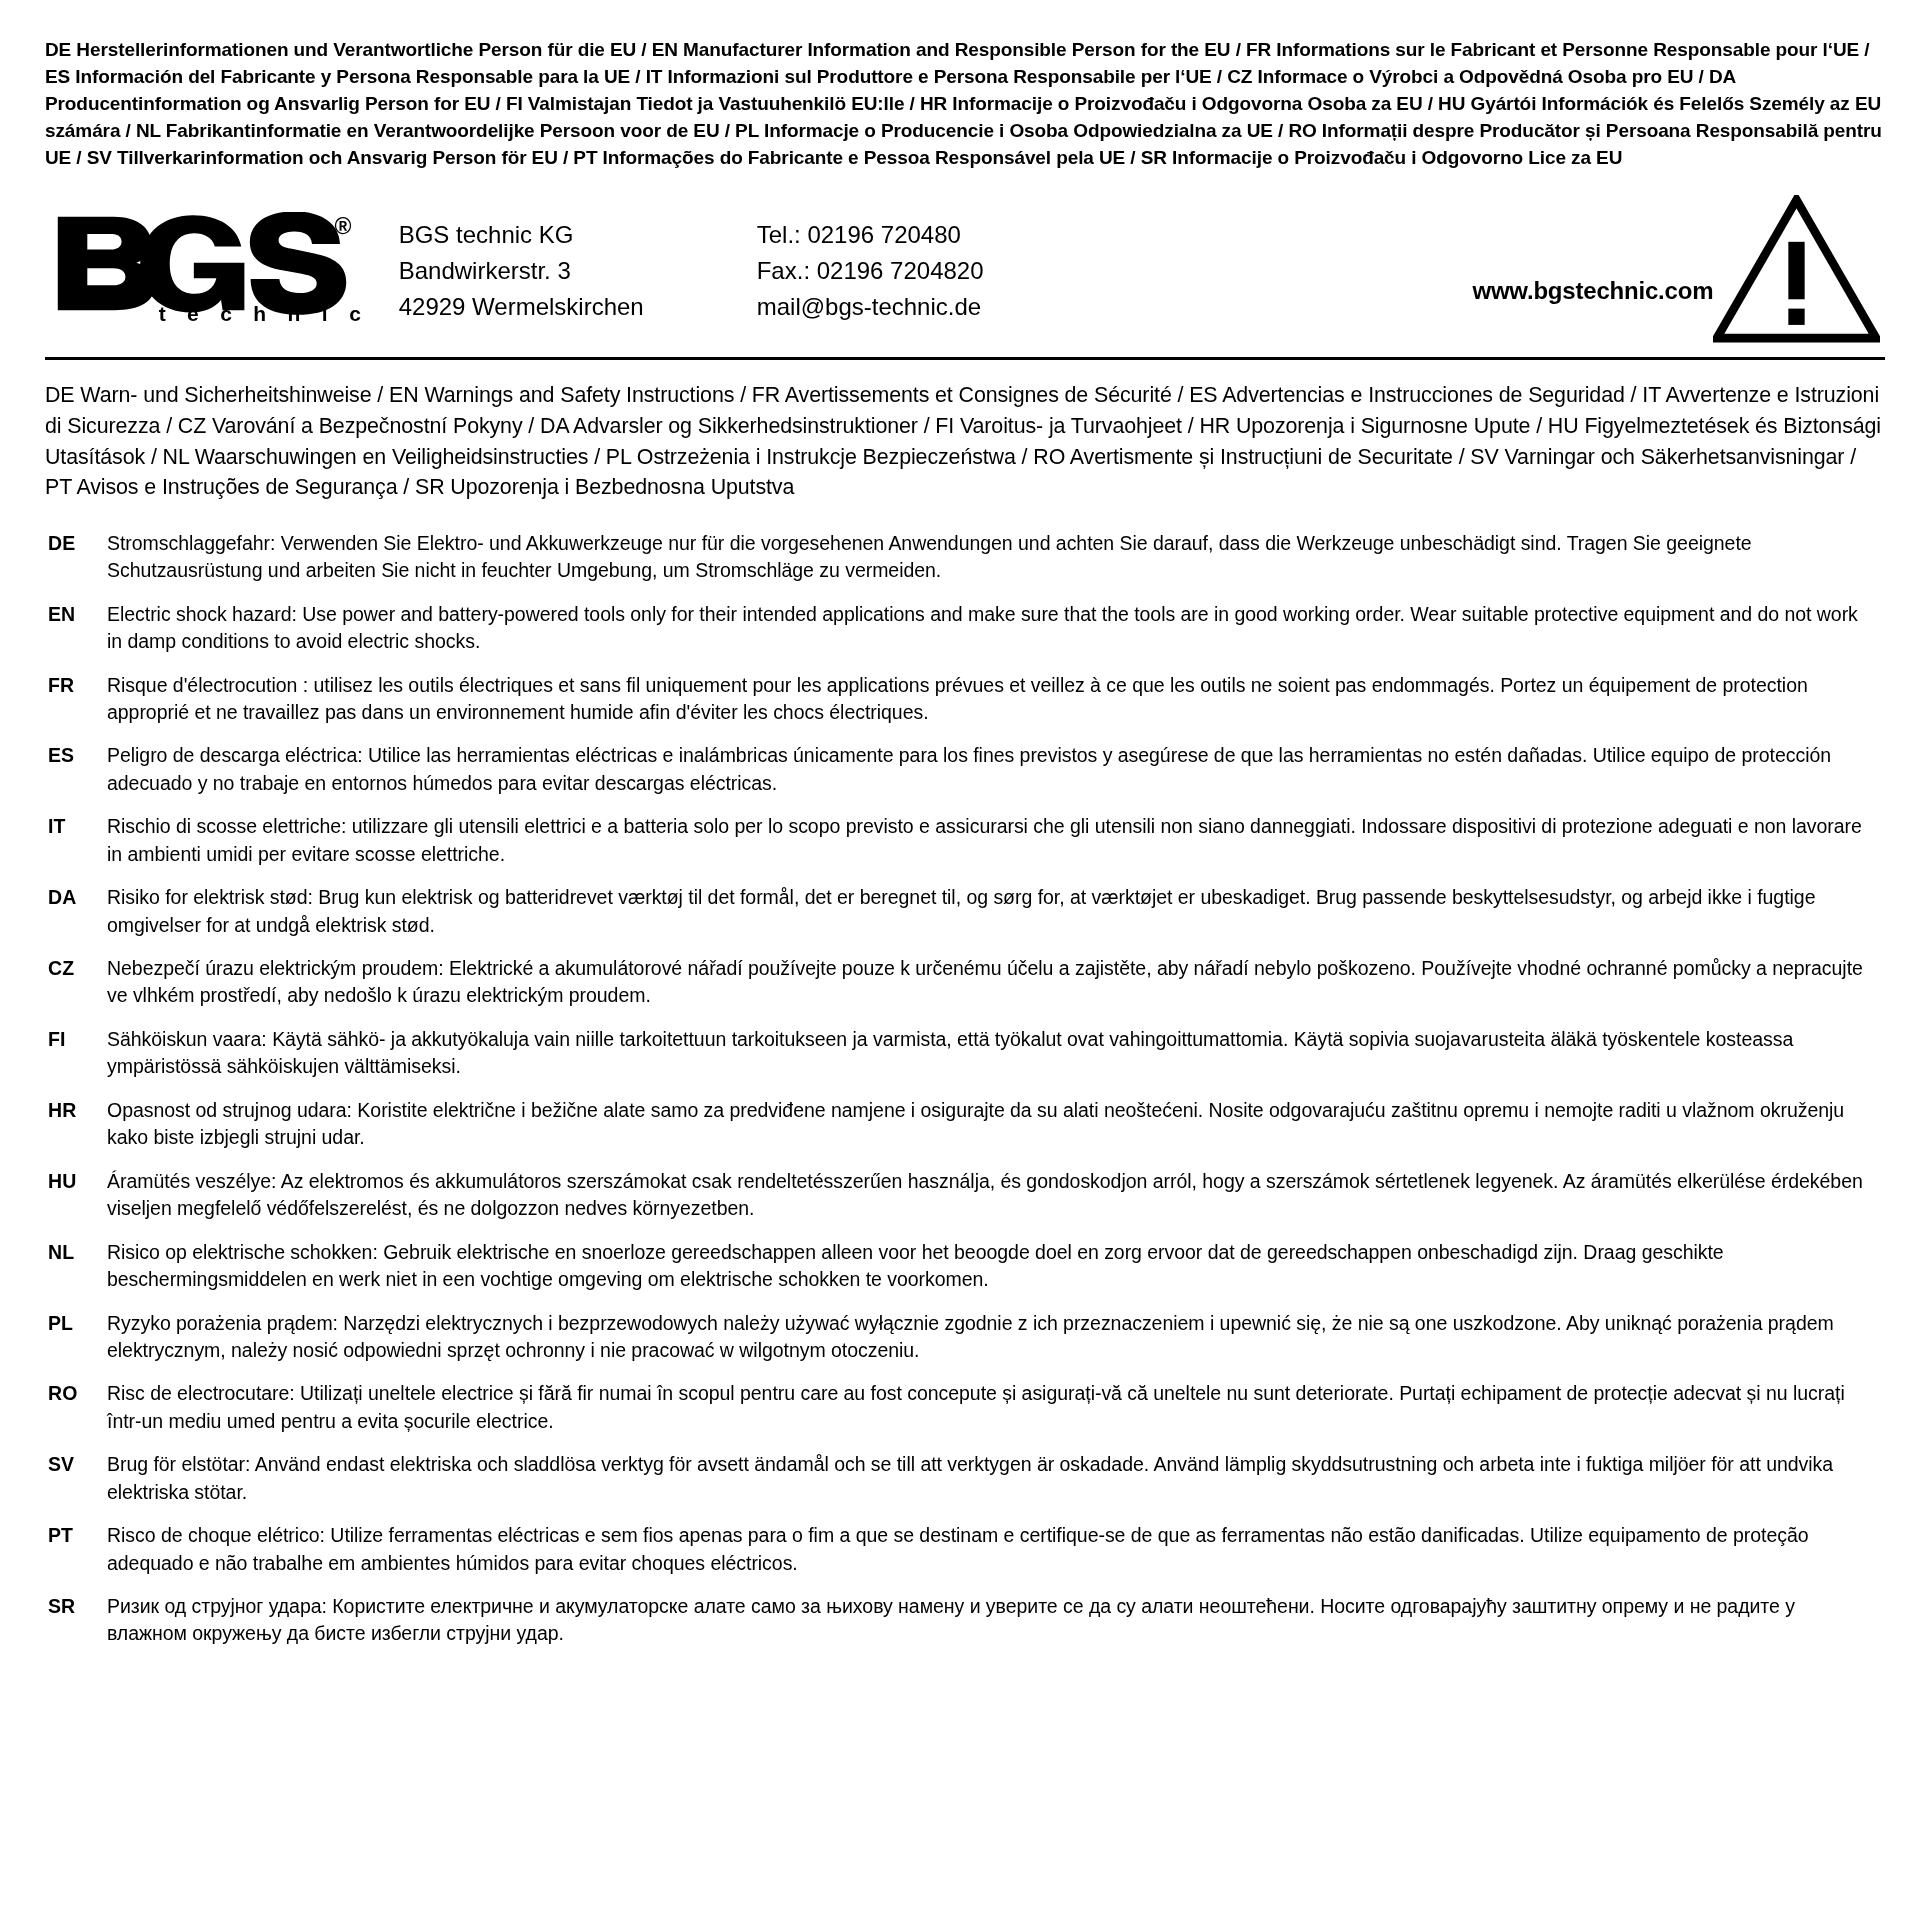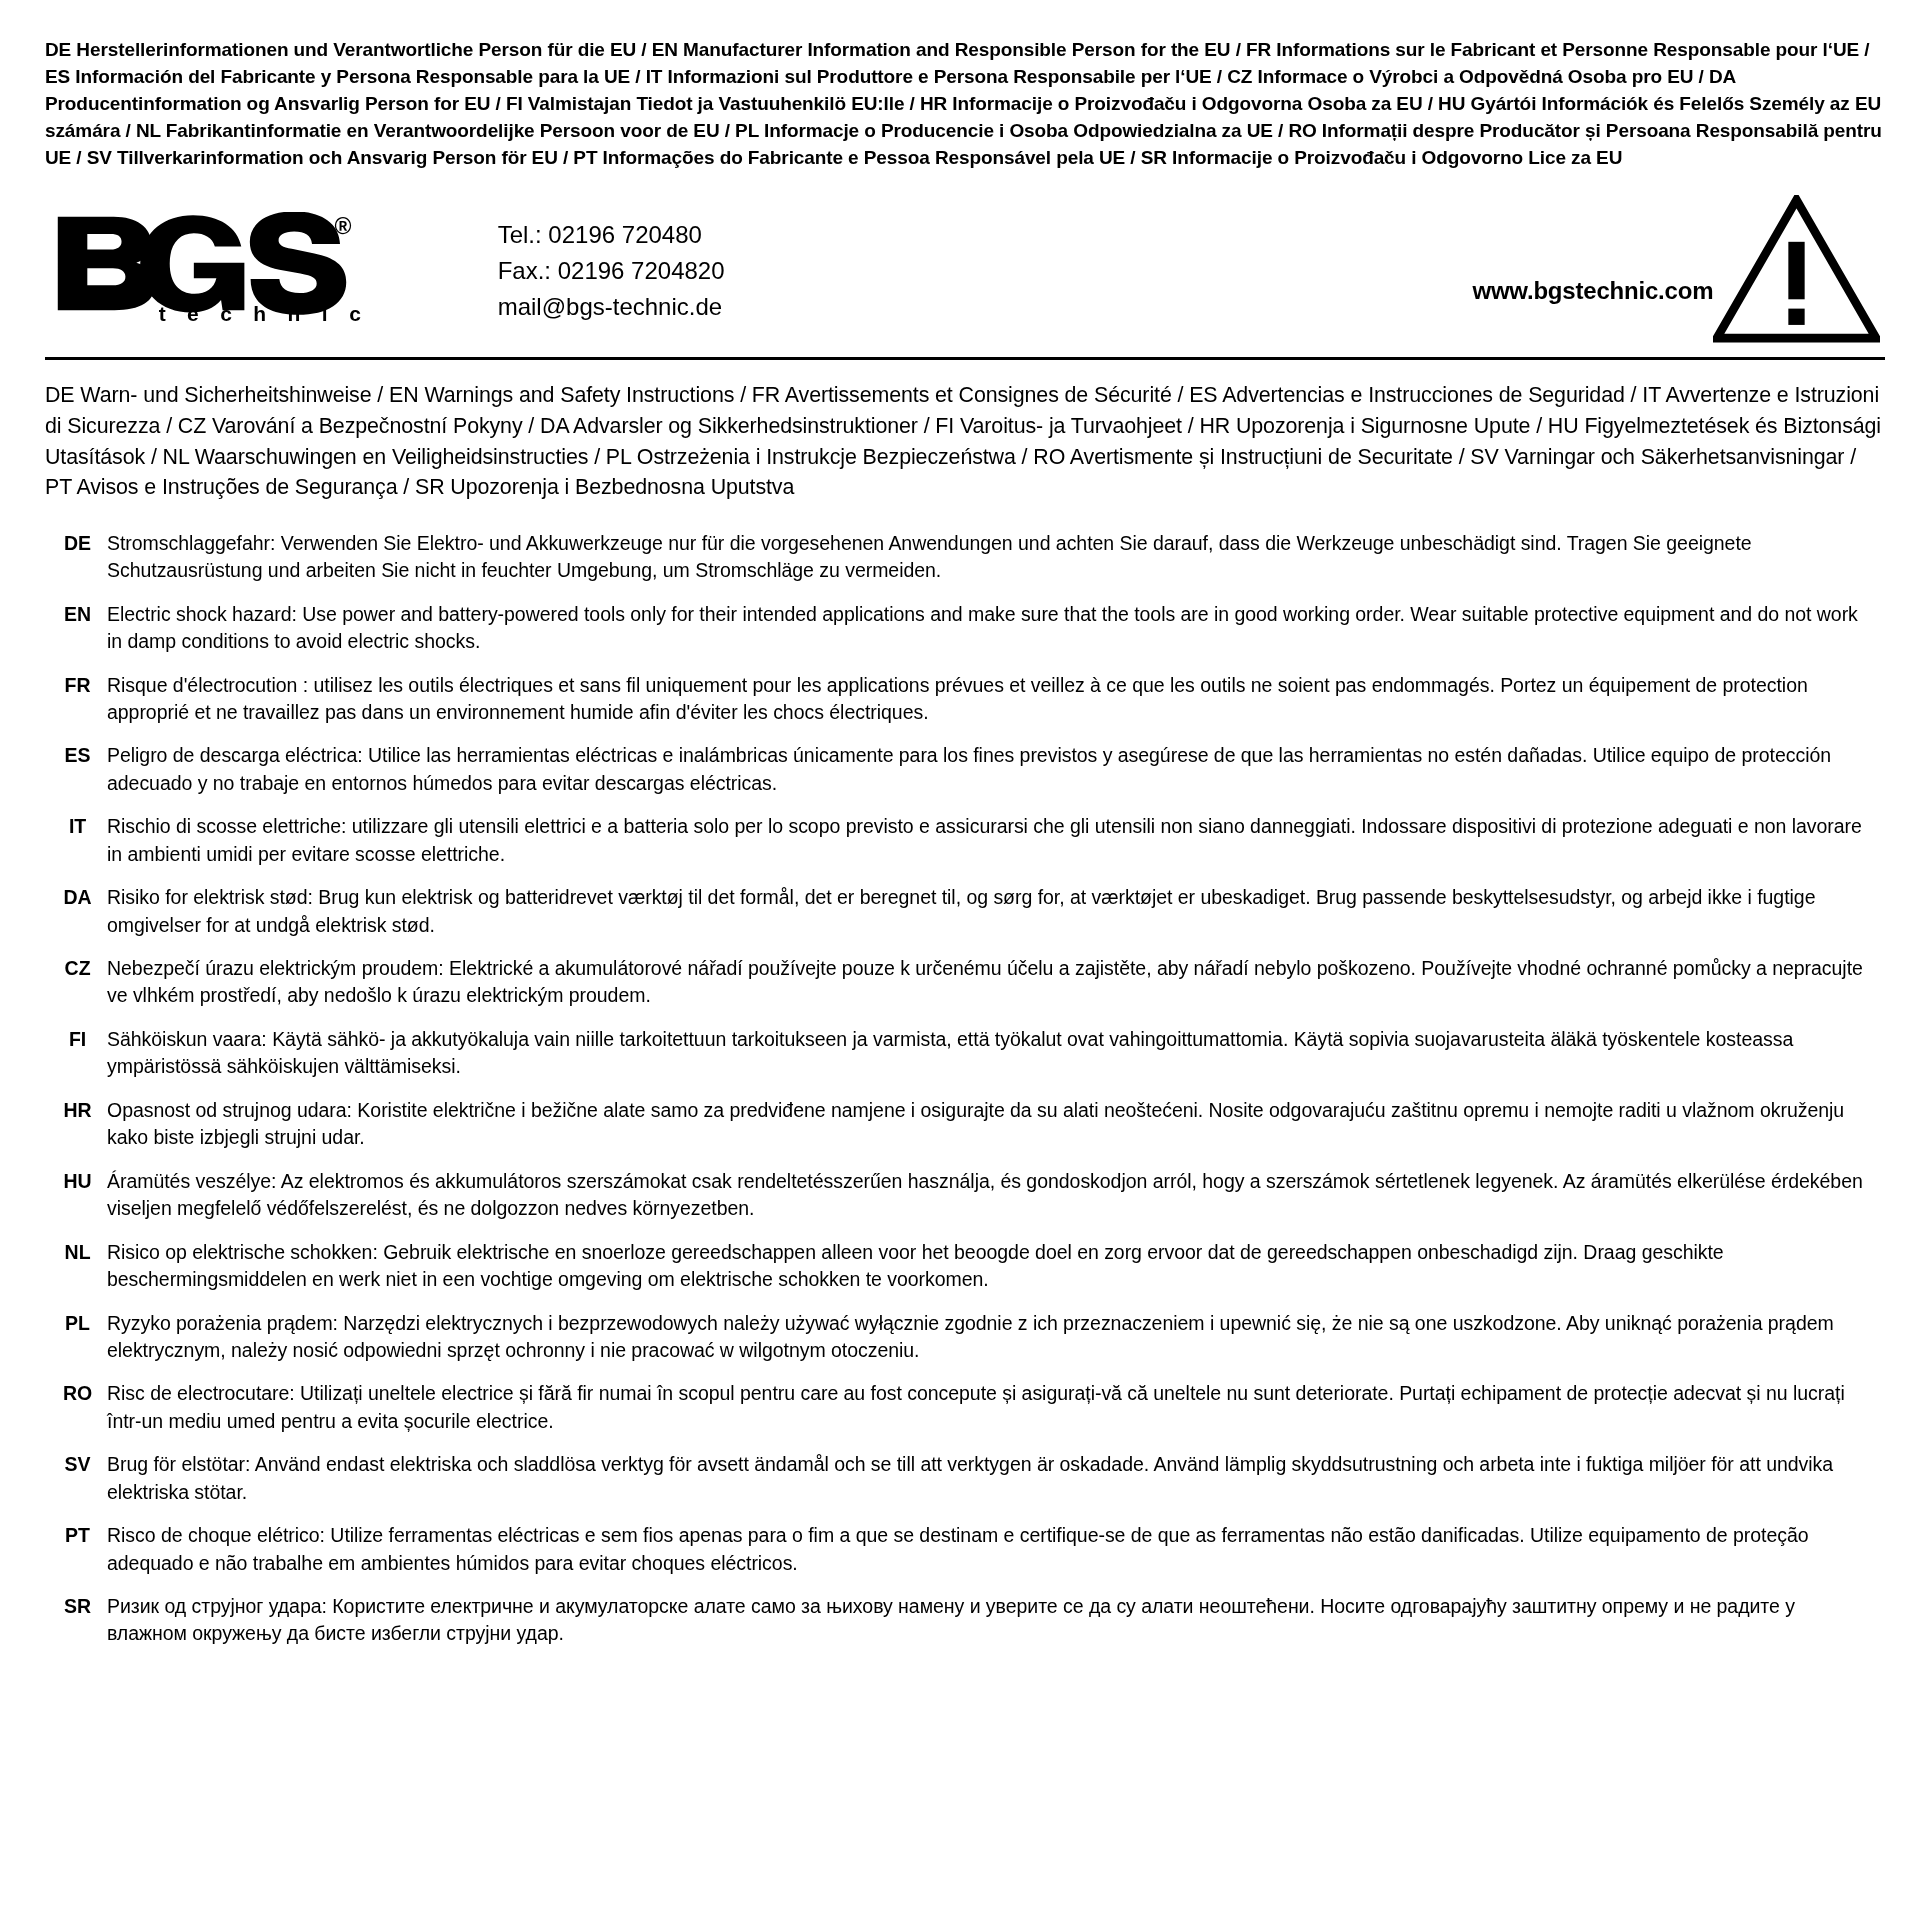"BGS technic KG" div.addr-block { html: none -> <div> <div>BGS technic KG</div> <div>Bandwirkerstr. 3</div> <div>42929 Wermelskirchen</div> </div> }
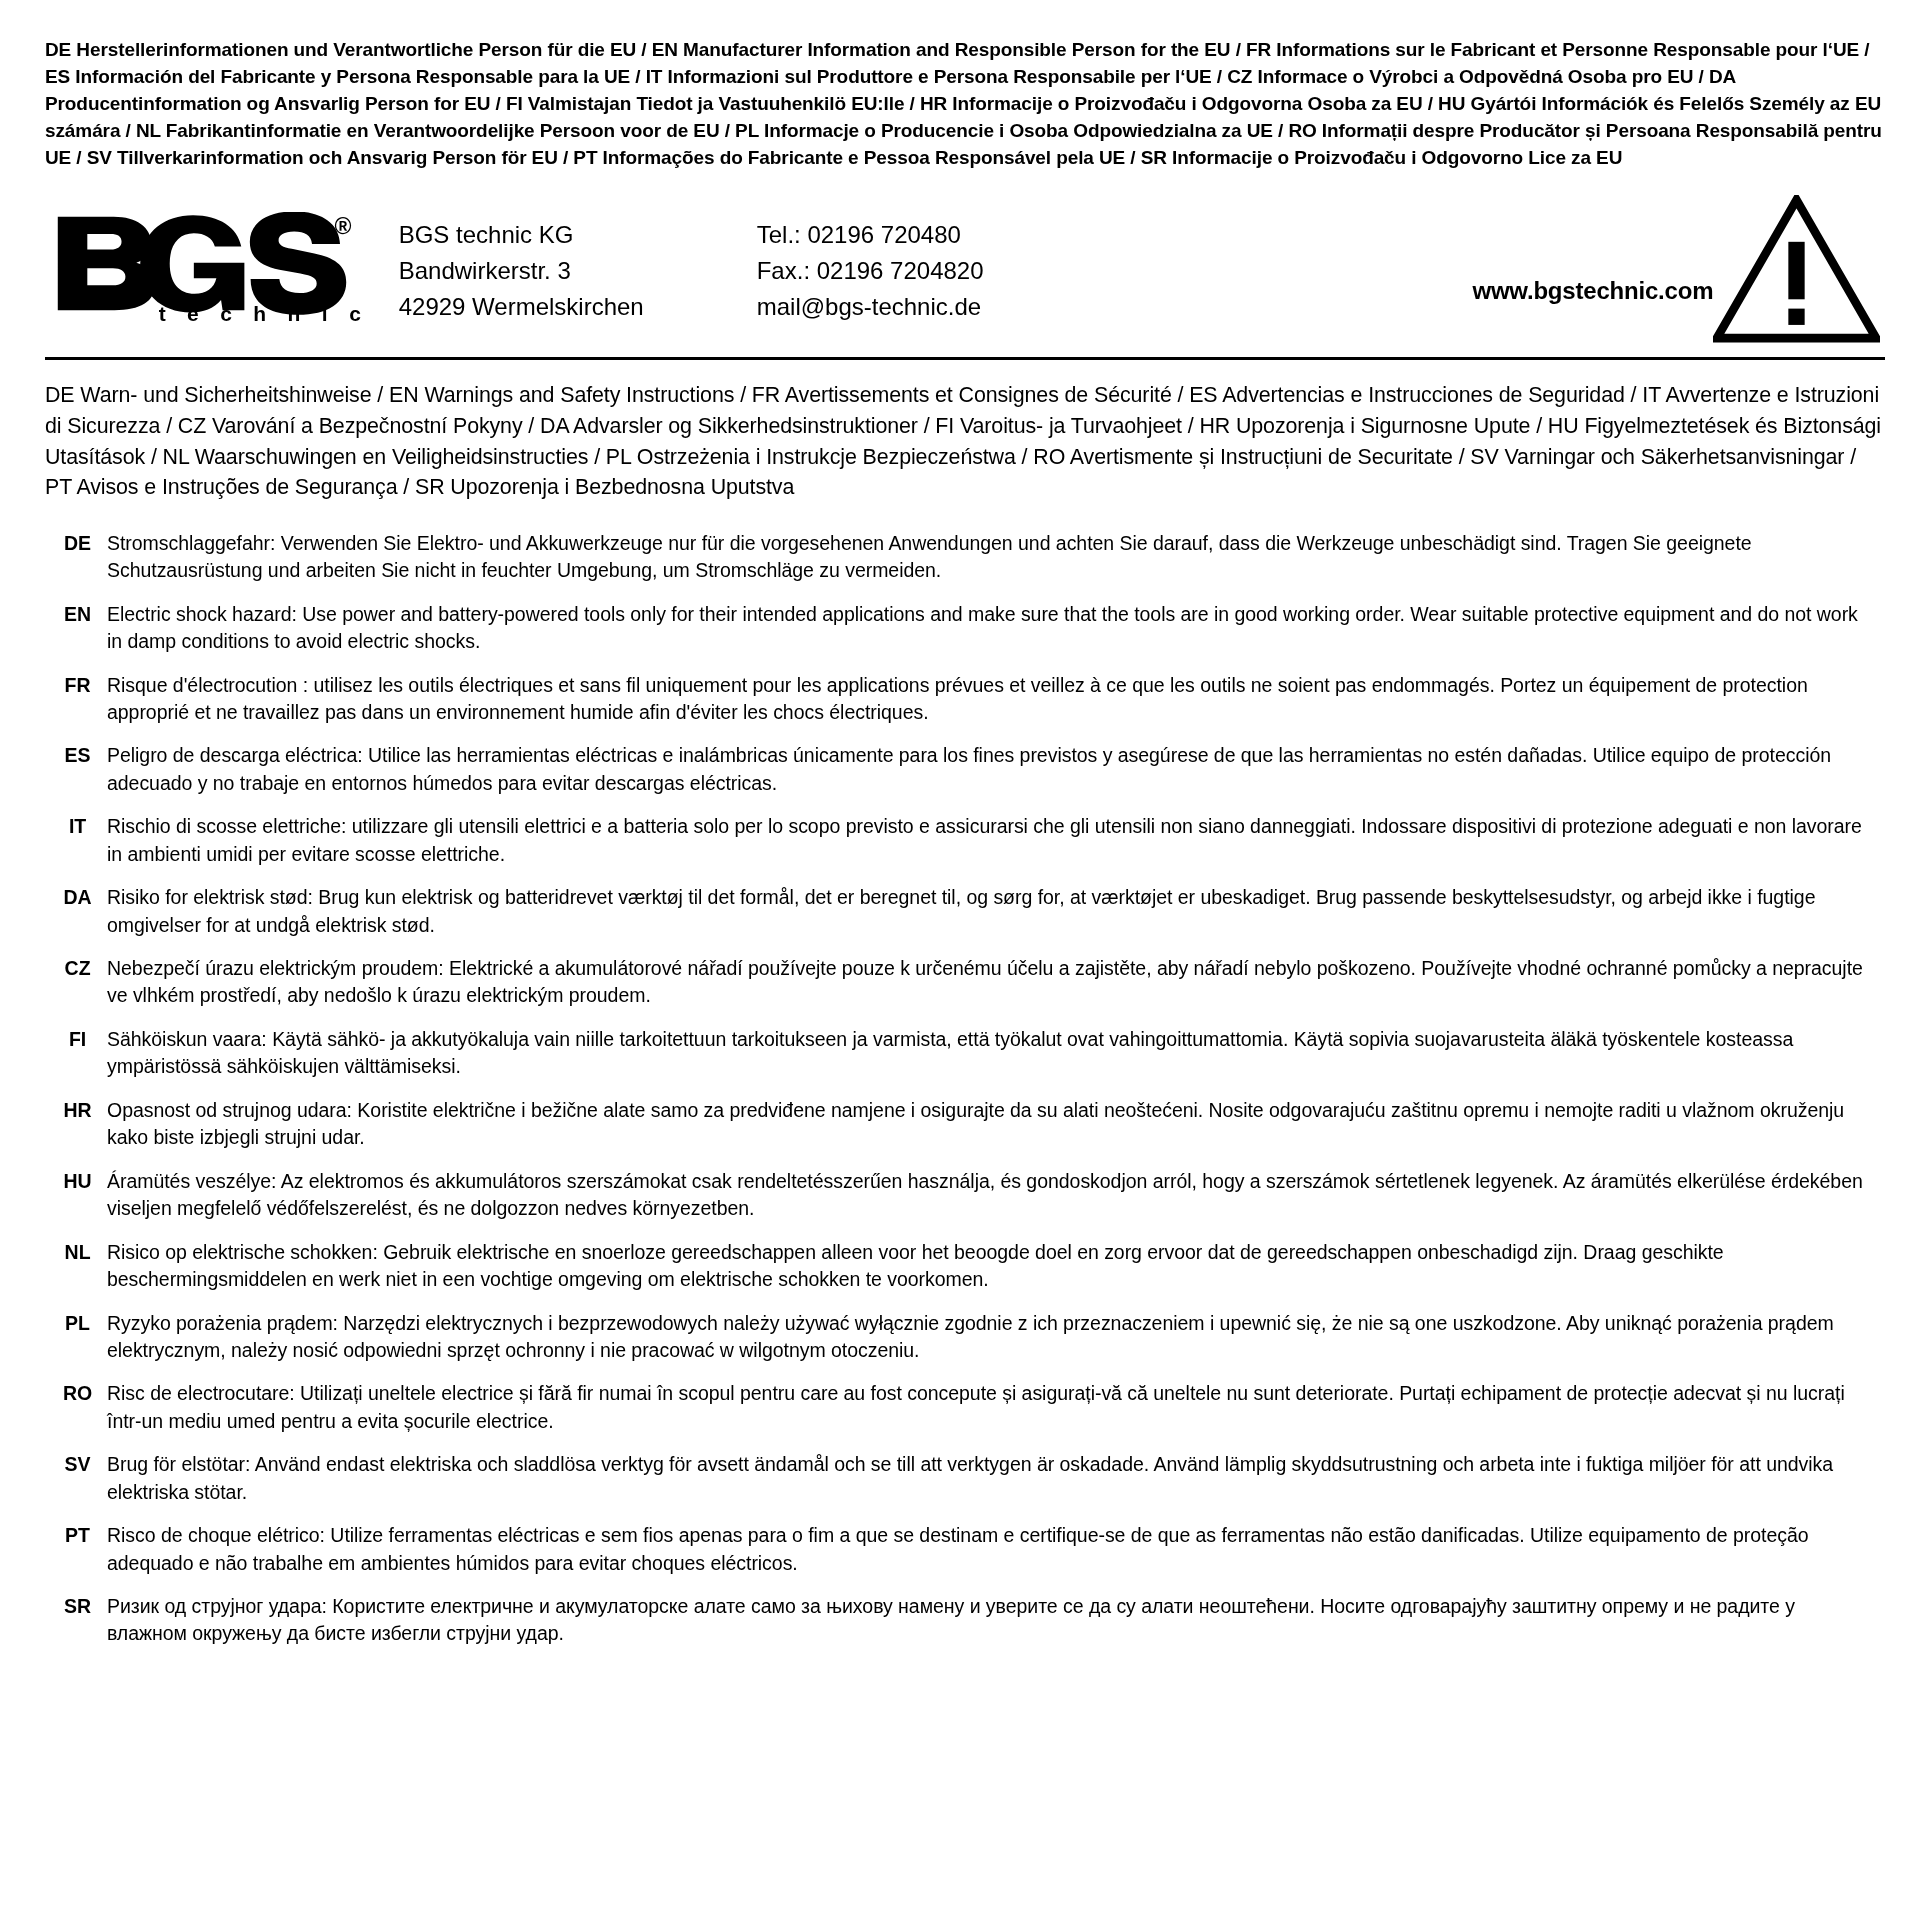"DE" .lang-code { text-align: center -> none }
